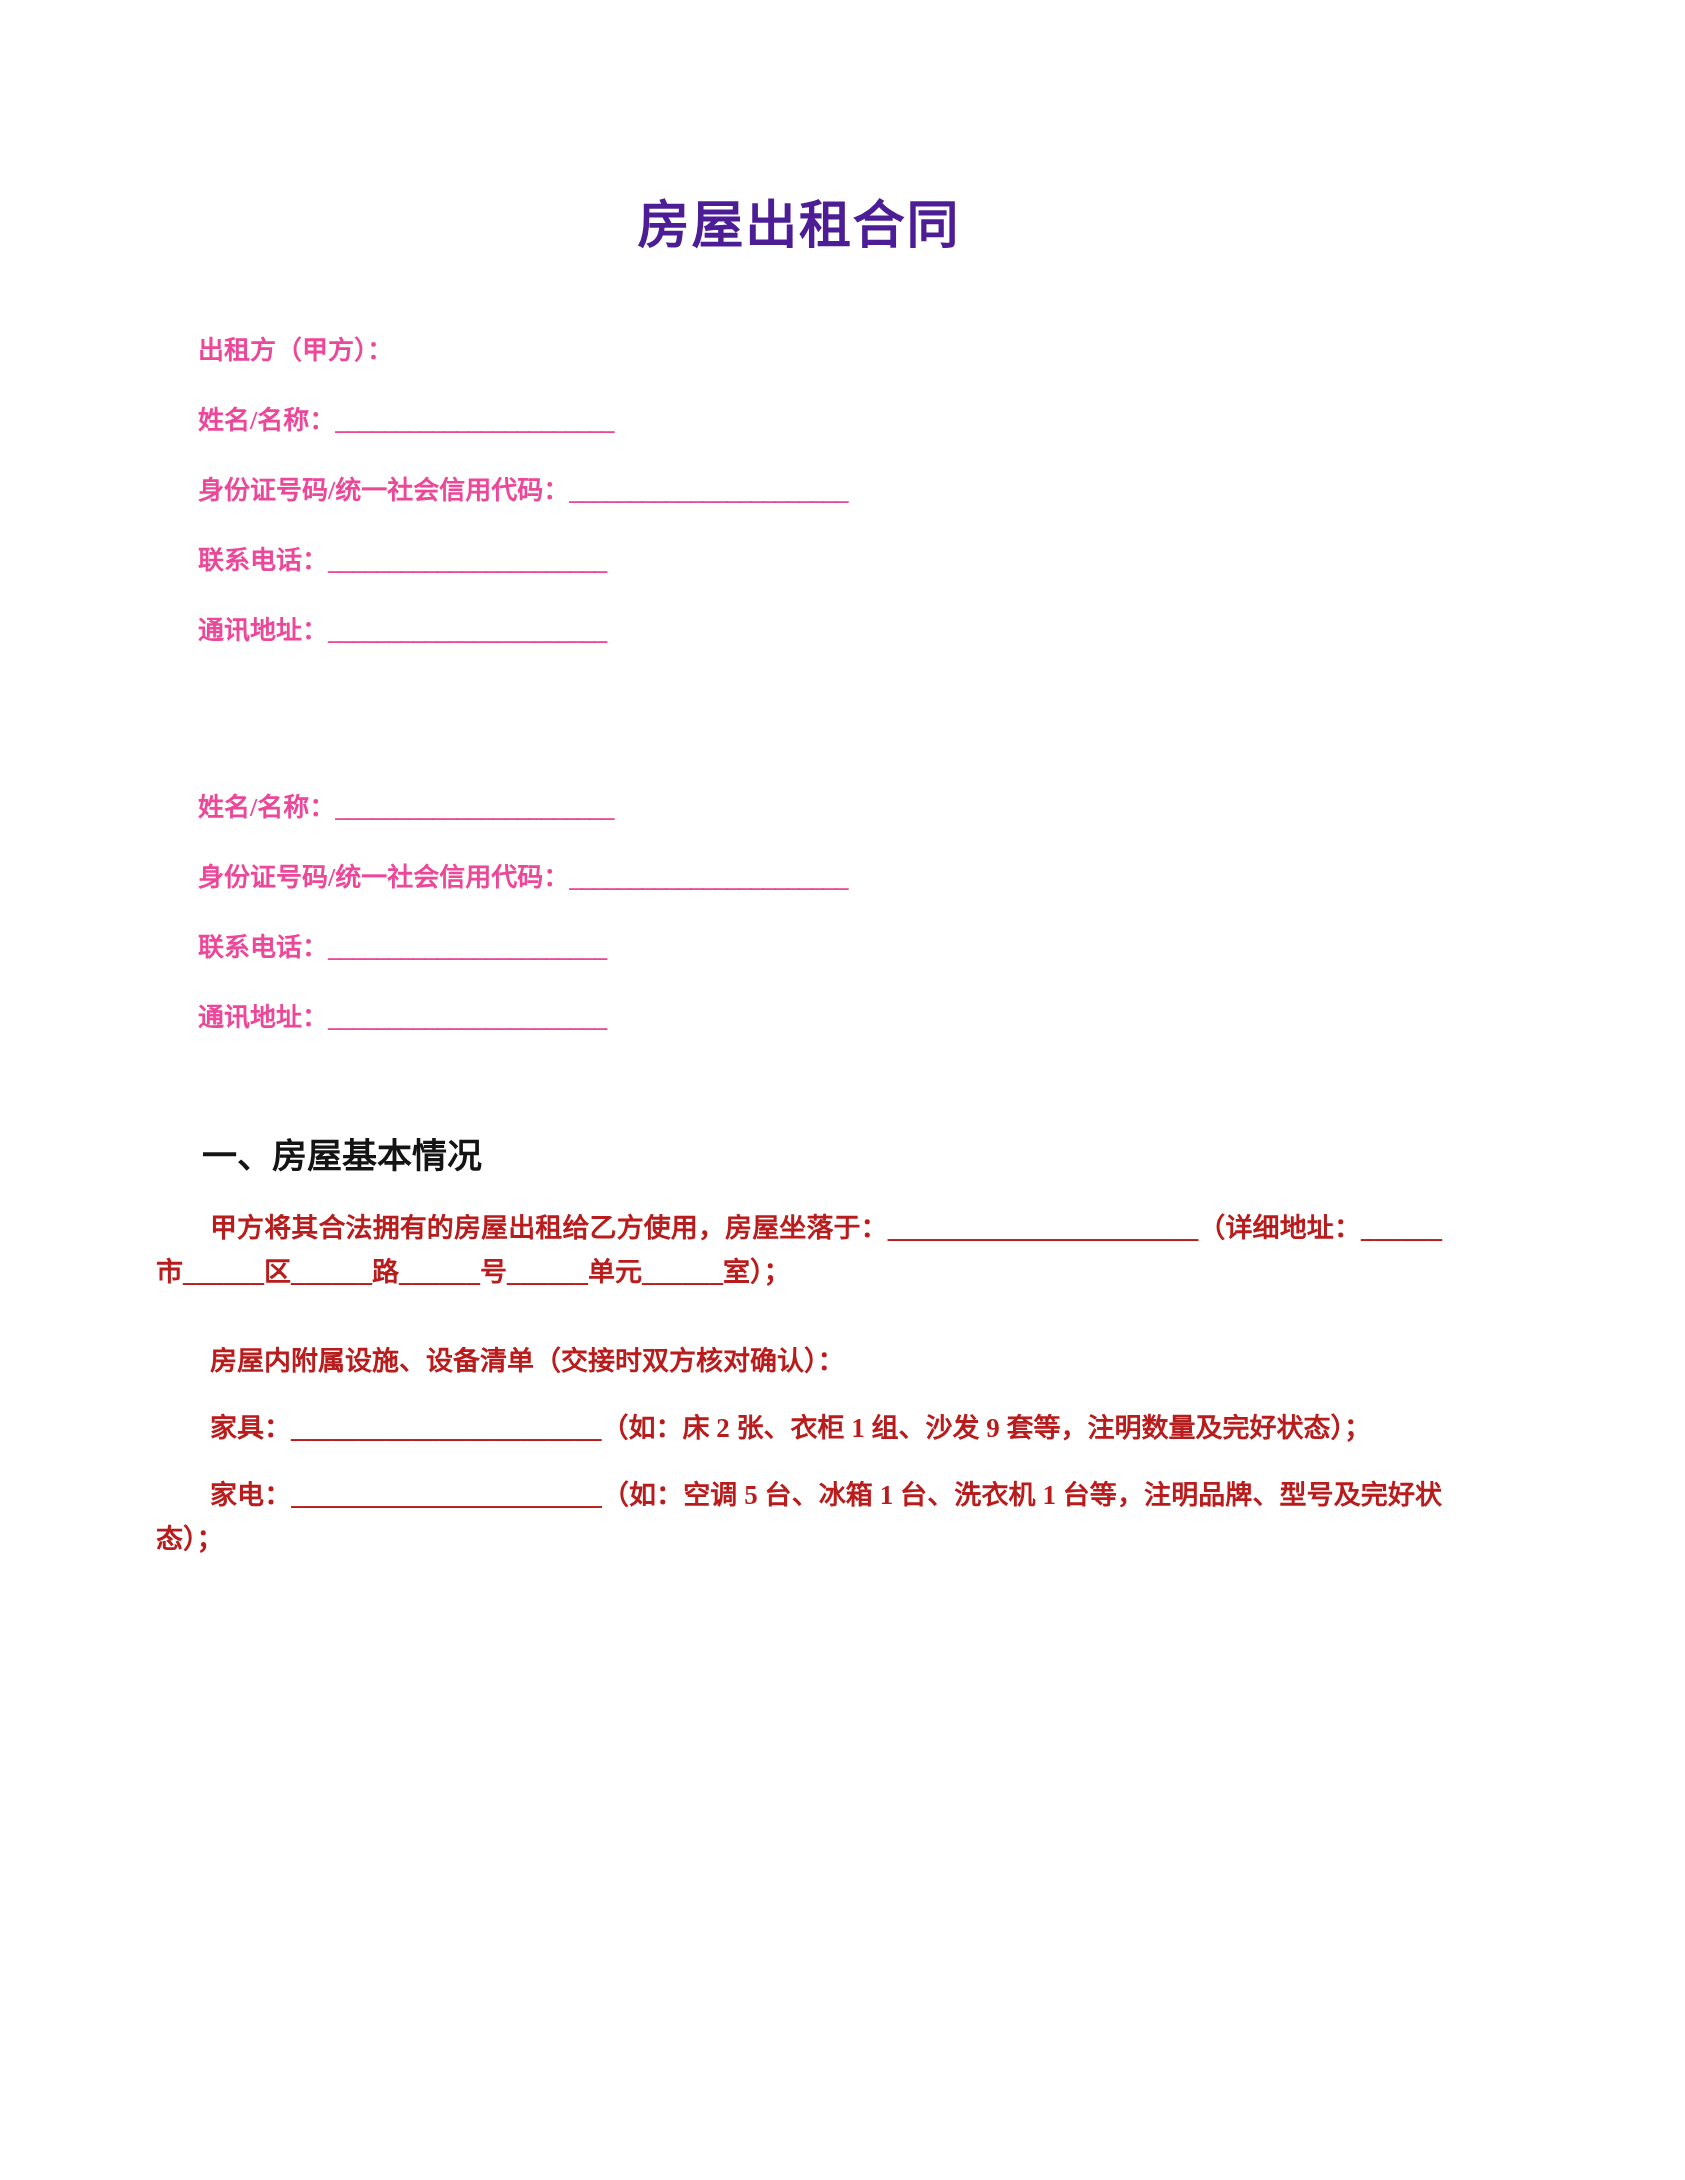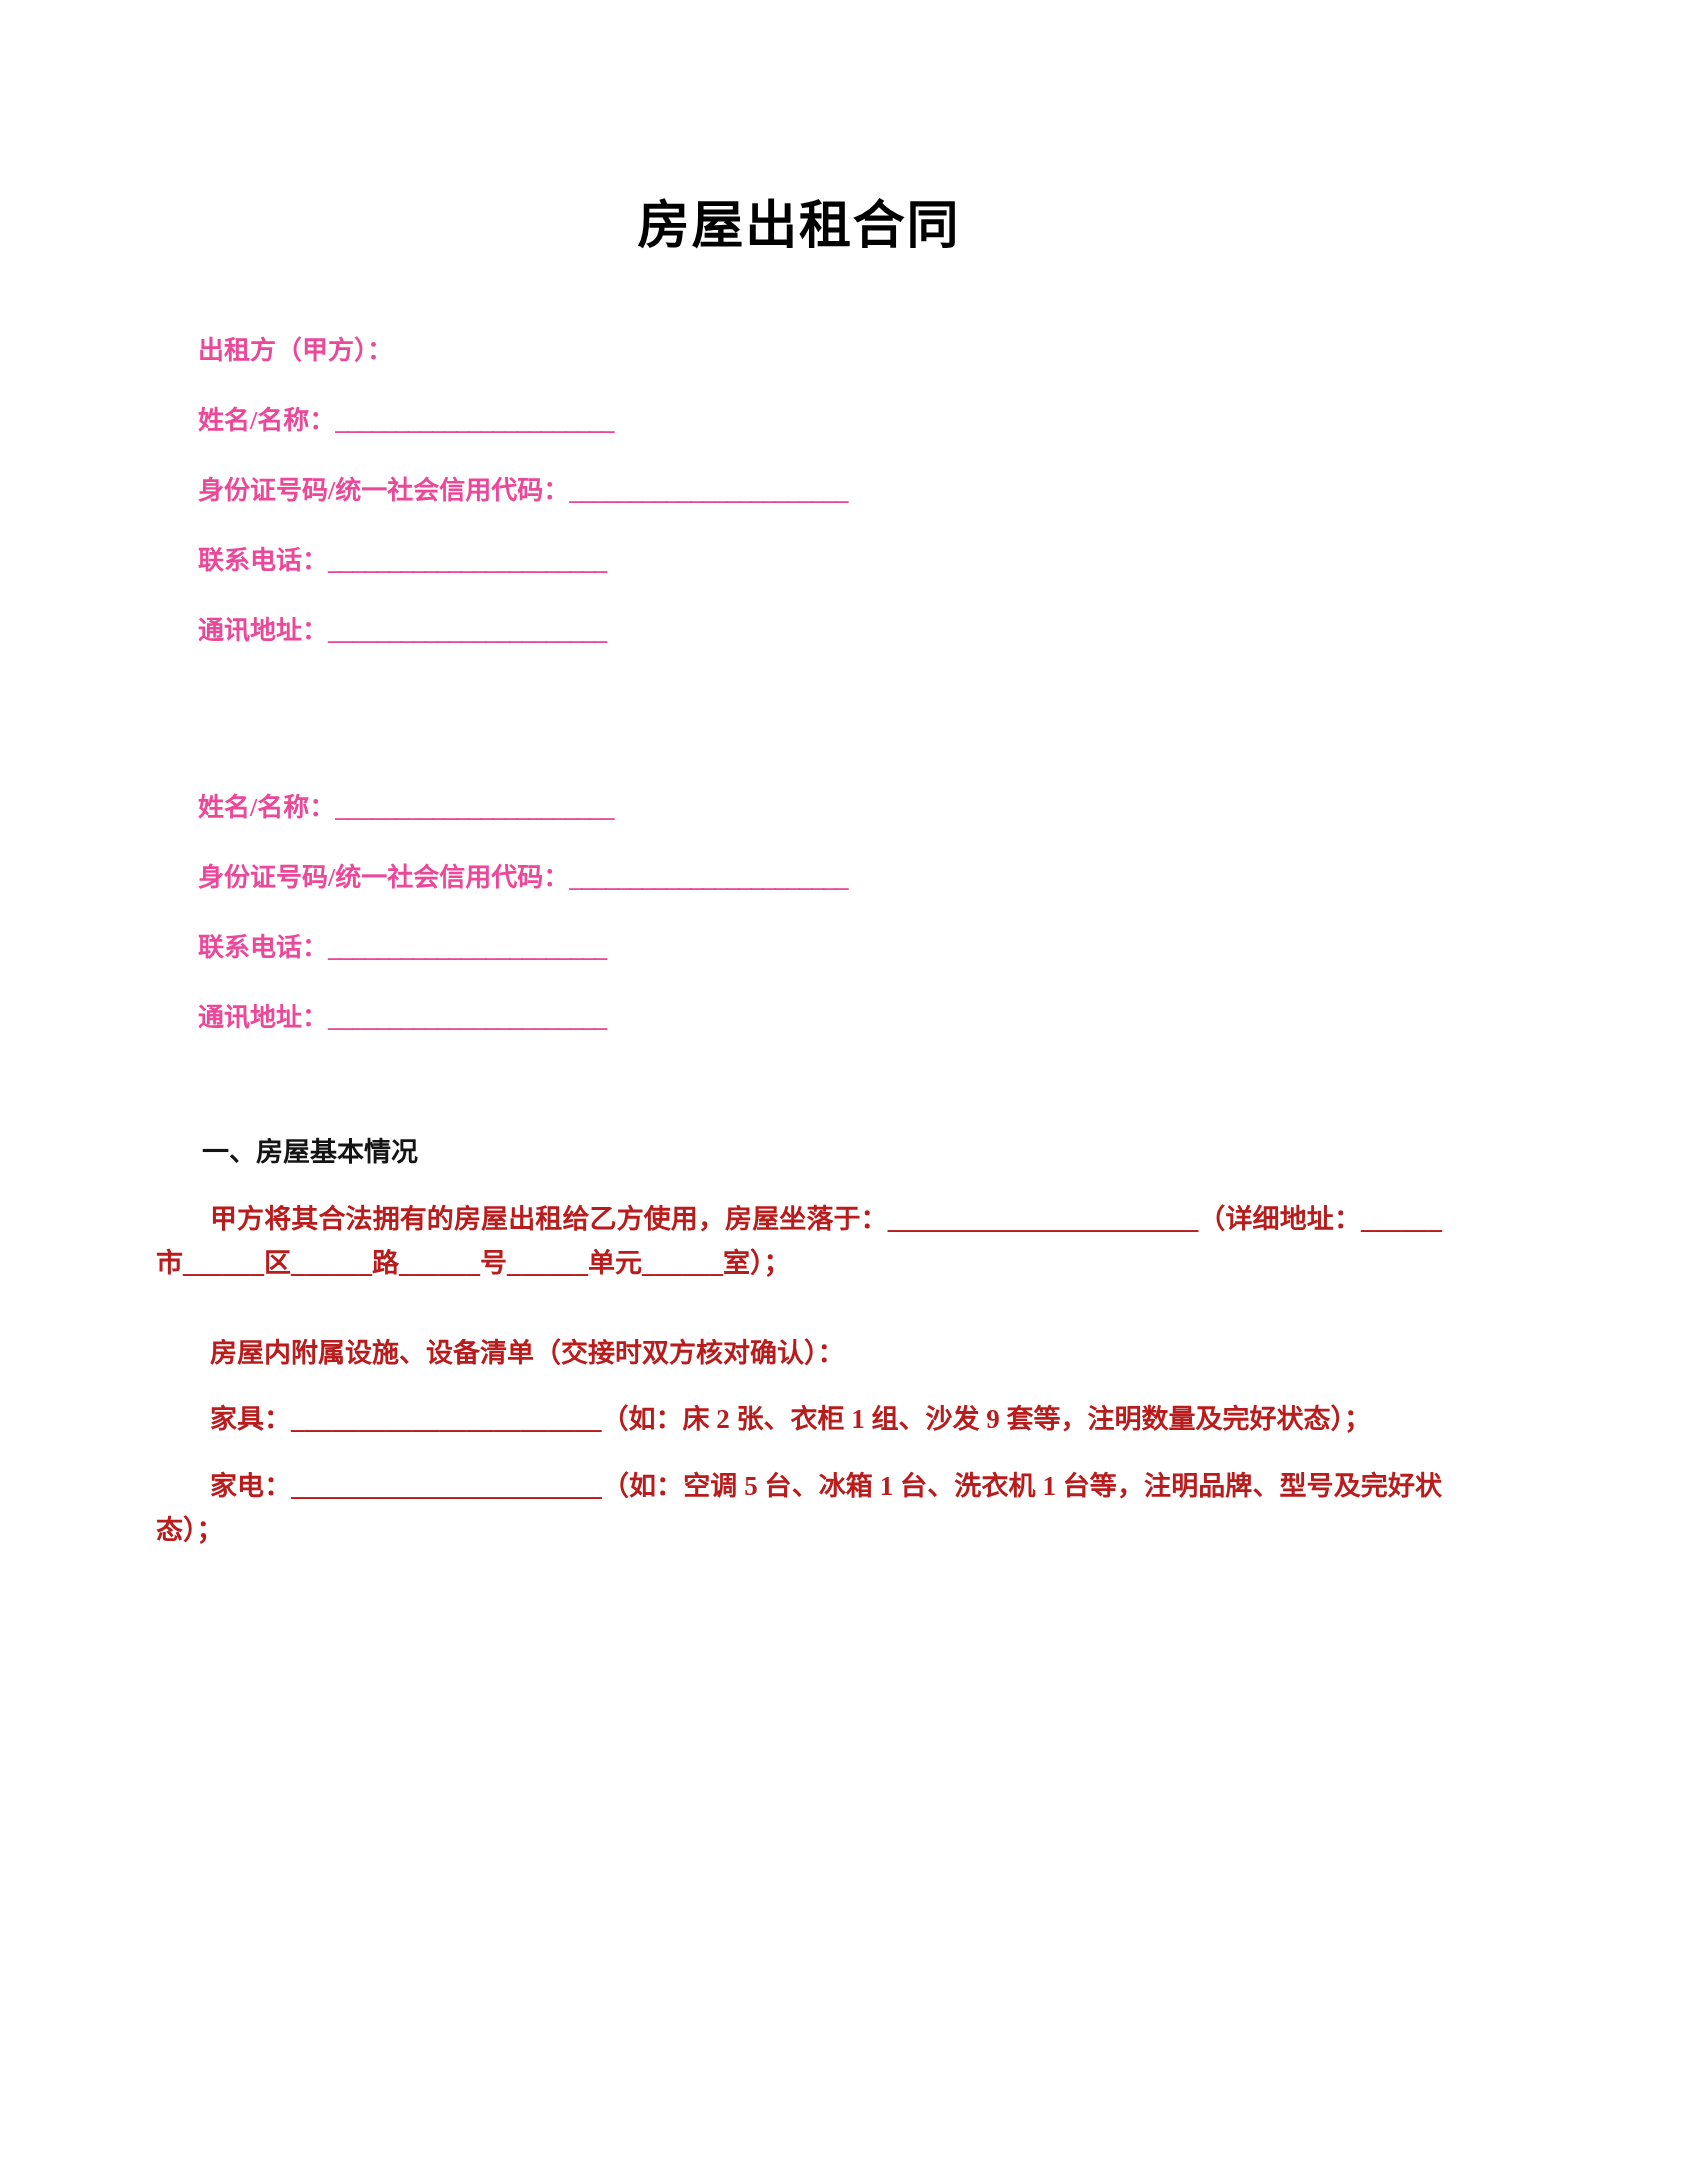"房屋出租合同" .doc-title { color: #000000 -> #4c1d95 }
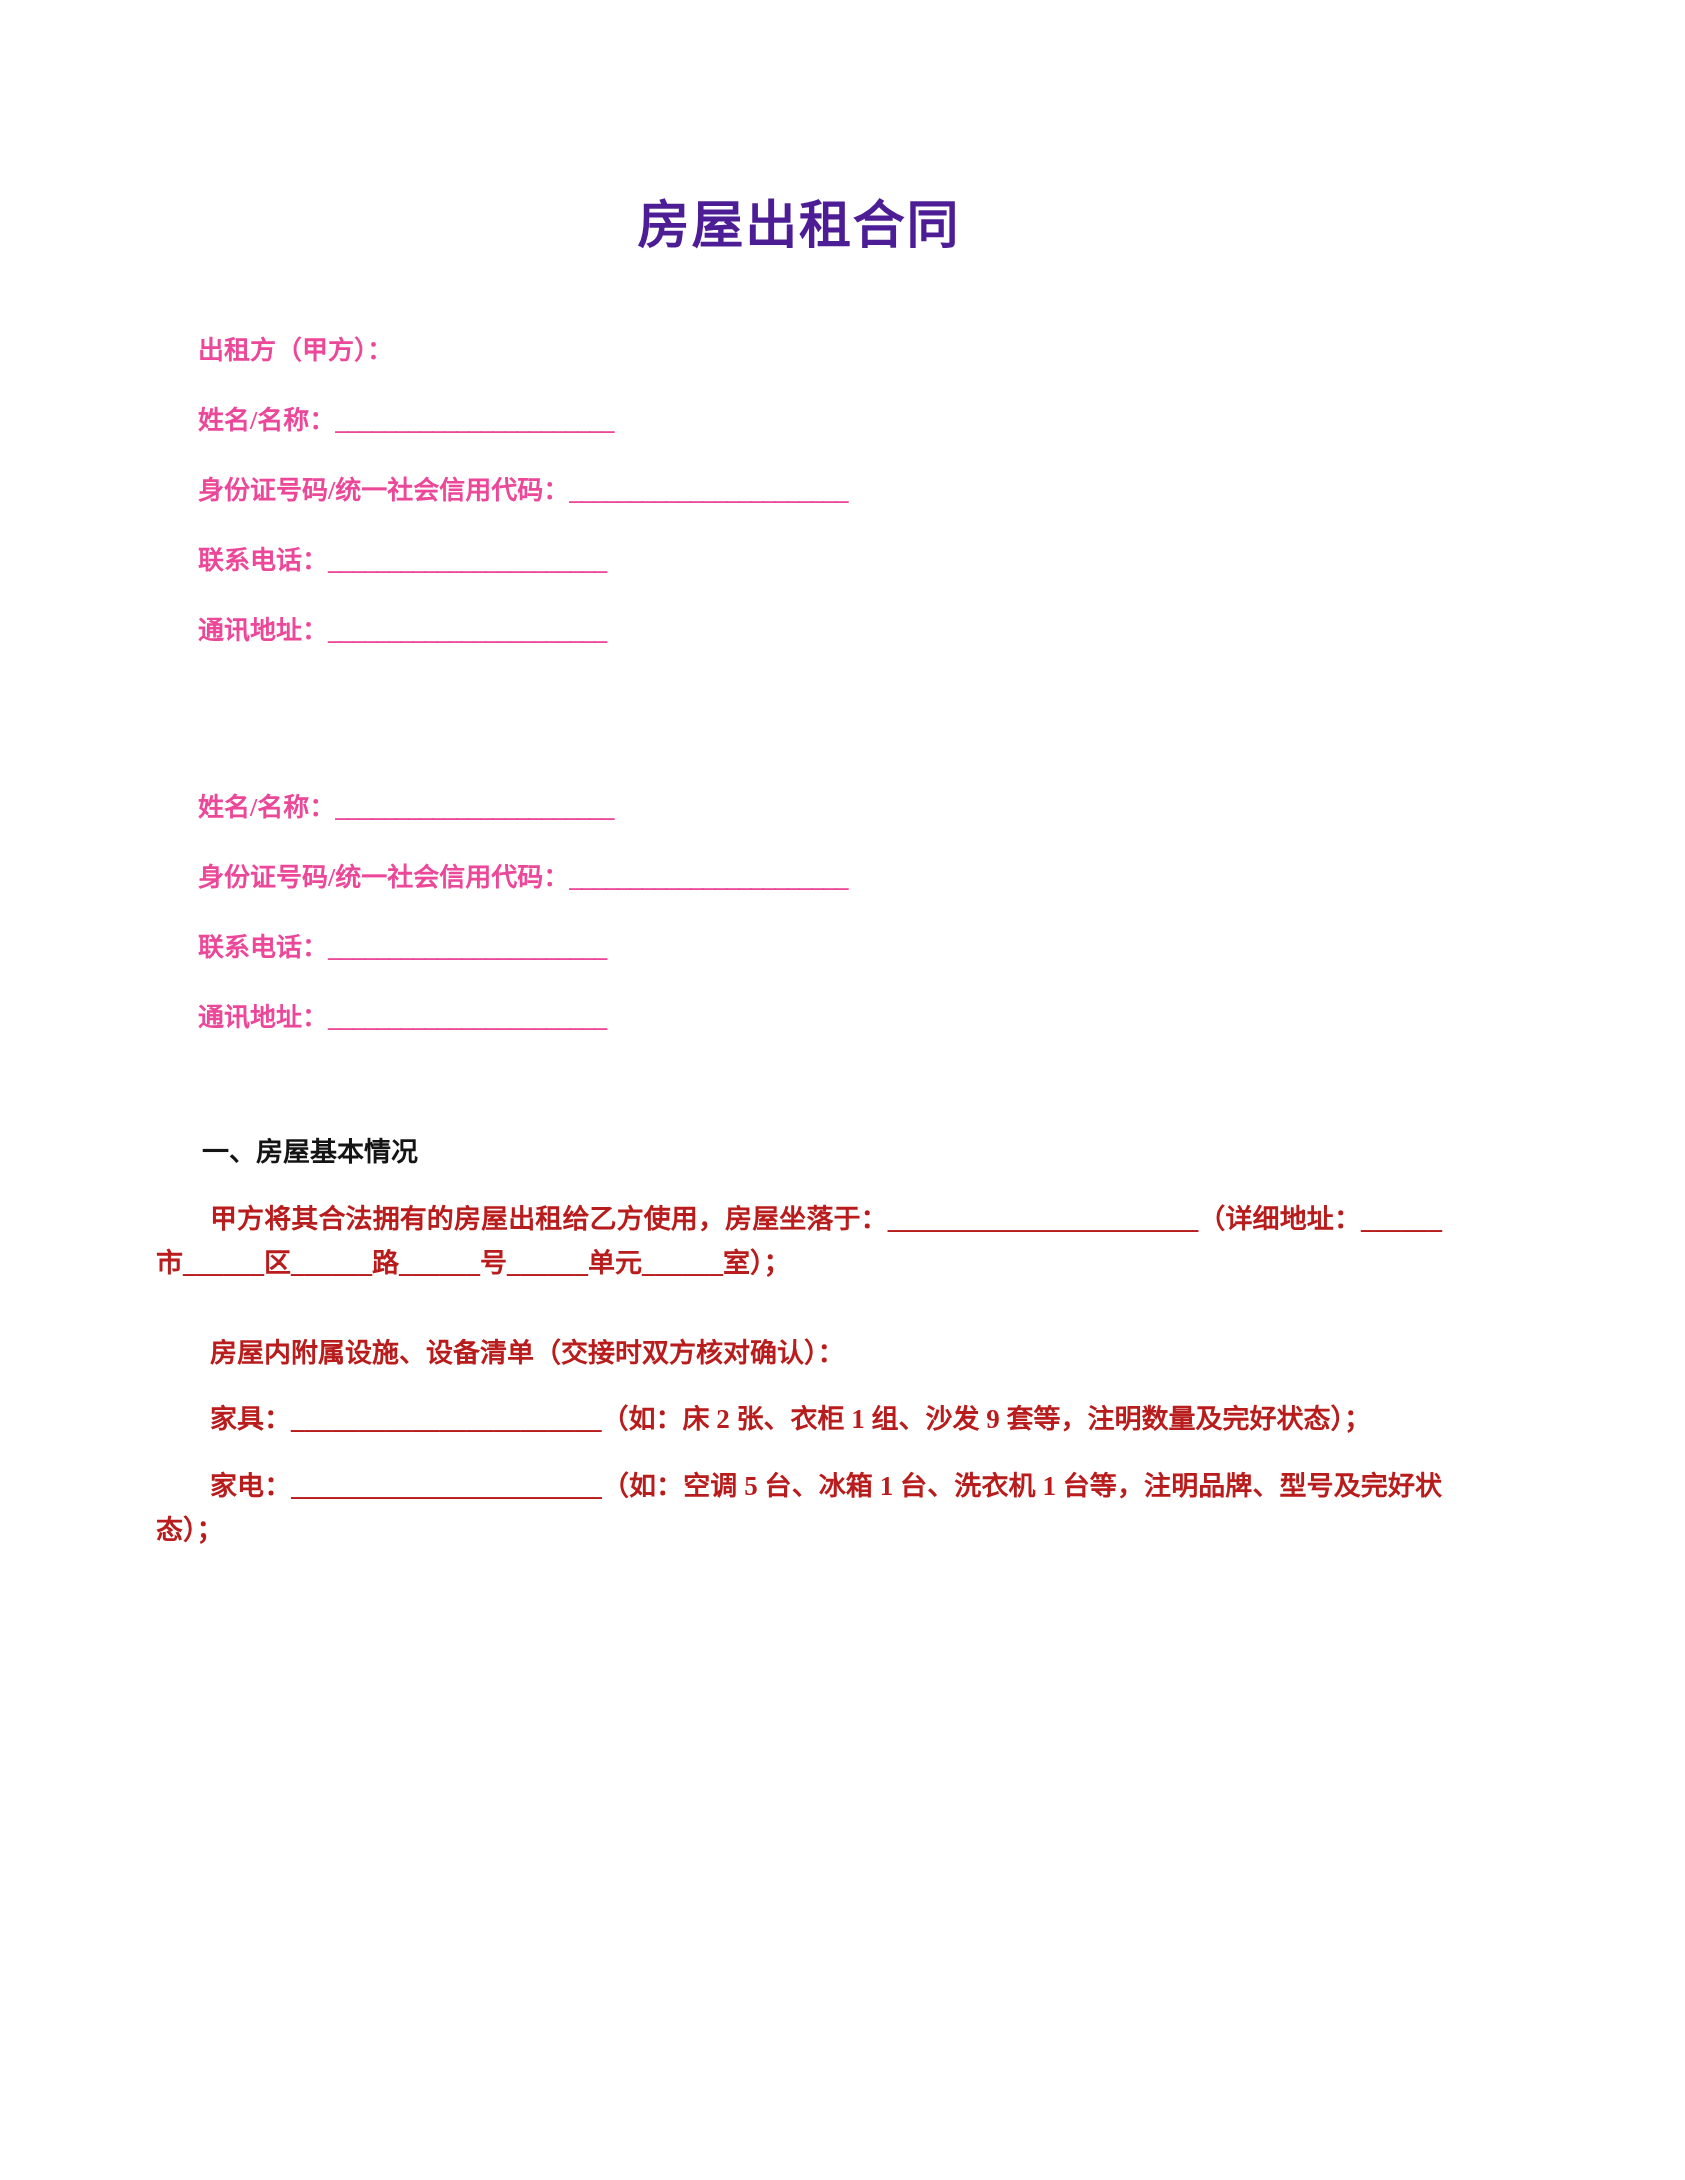"一、房屋基本情况" .section-heading { font-size: 27px -> 35px }
